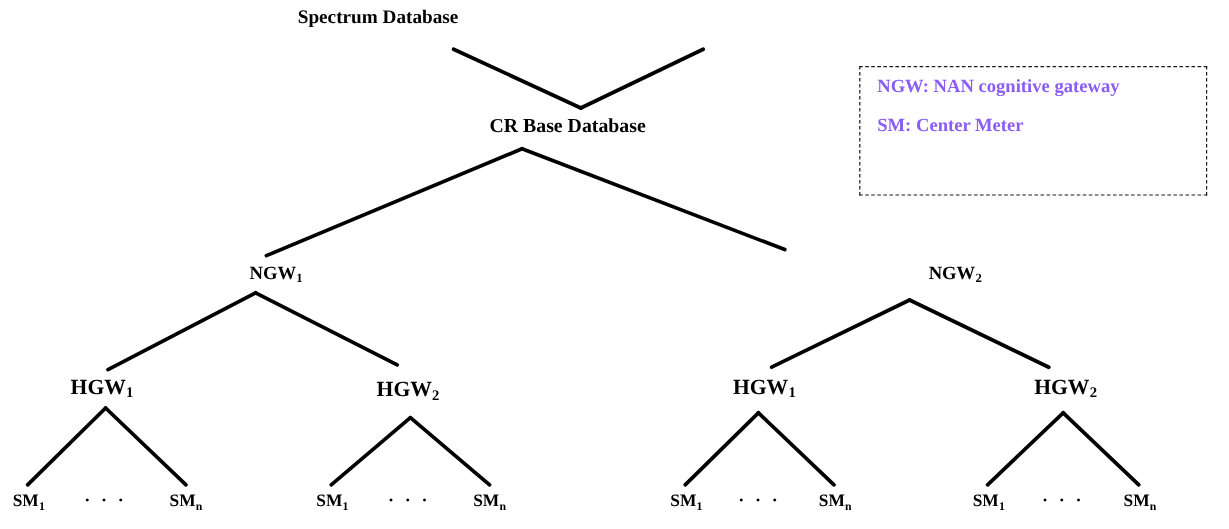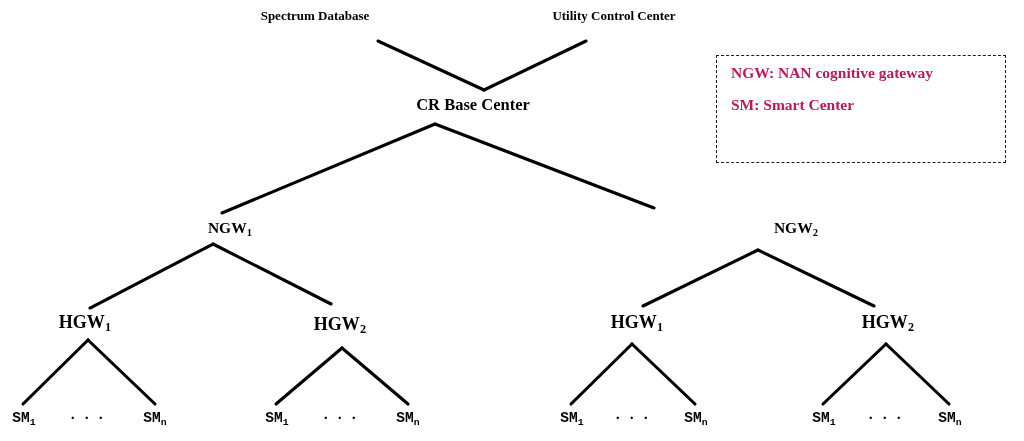"Spectrum Database" .tier-top { font-size: 13px -> 16px }
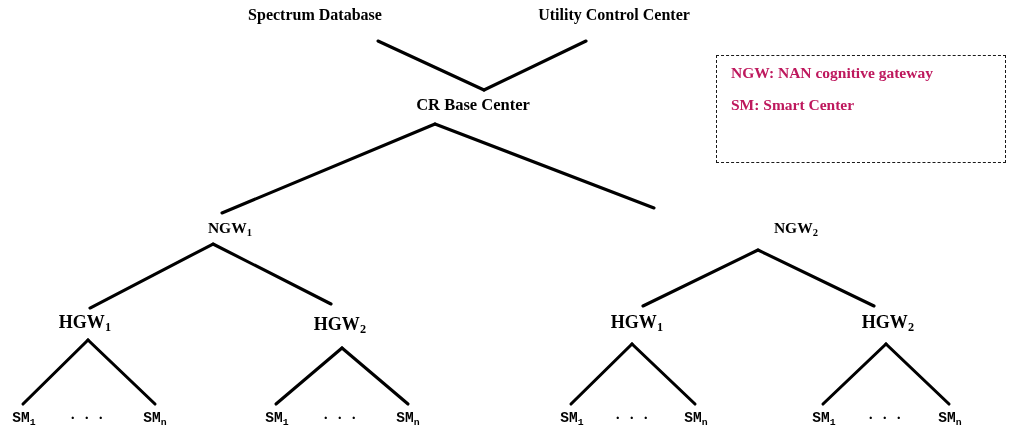"Utility Control Center" div.node-label { html: <div>Utility Control Center</div> -> none }
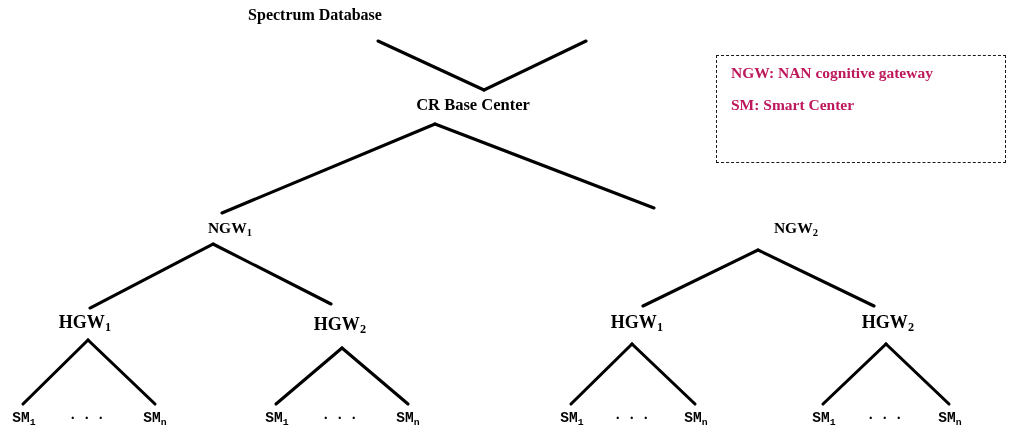"NGW: NAN cognitive gateway" .legend-line { color: #be185d -> #8b5cf6 }
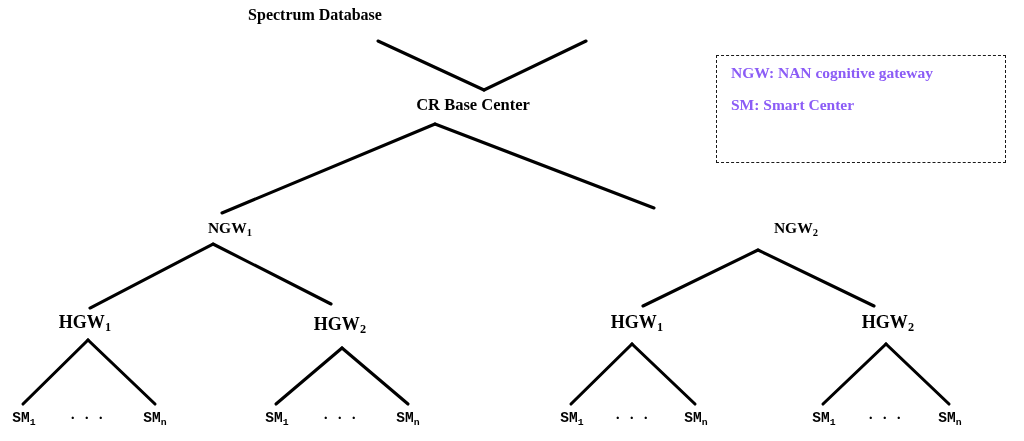"CR Base Center" div.node-label { text: Center -> Database }
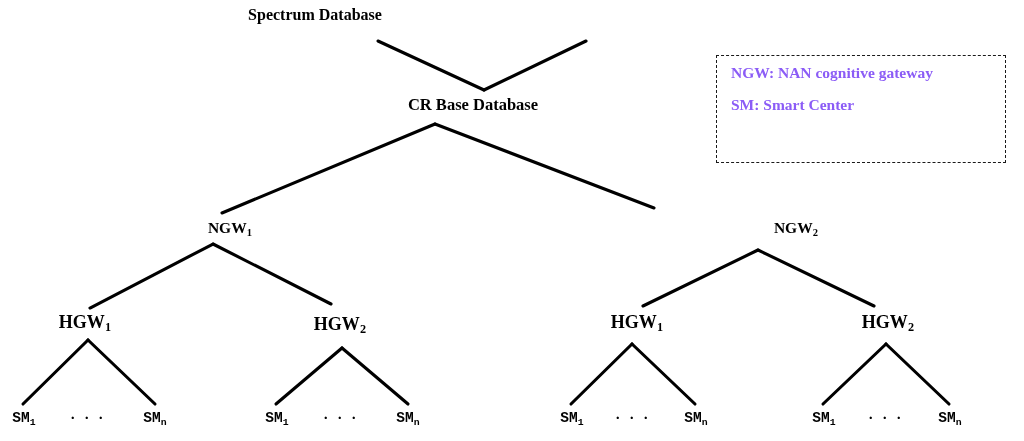"SM: Smart Center" div.legend-line { text: Smart Center -> Center Meter }
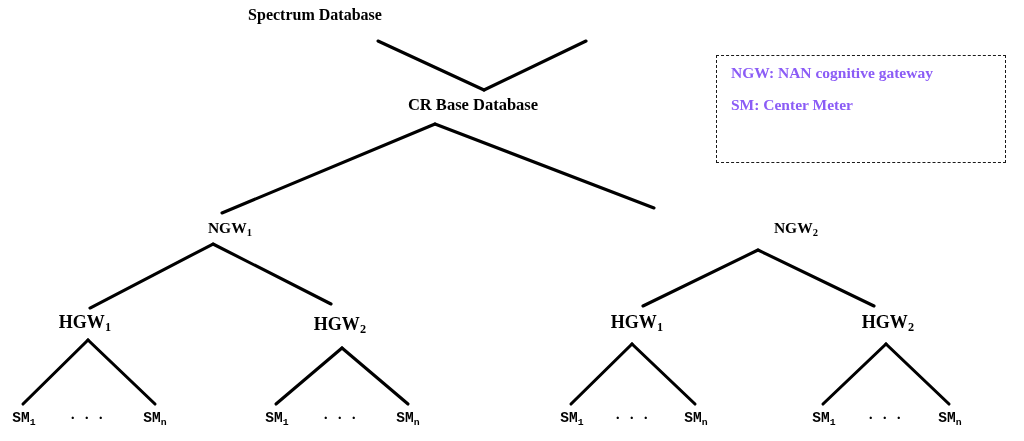"SM1" .tier-sm { font-family: Liberation Mono, monospace -> none }
